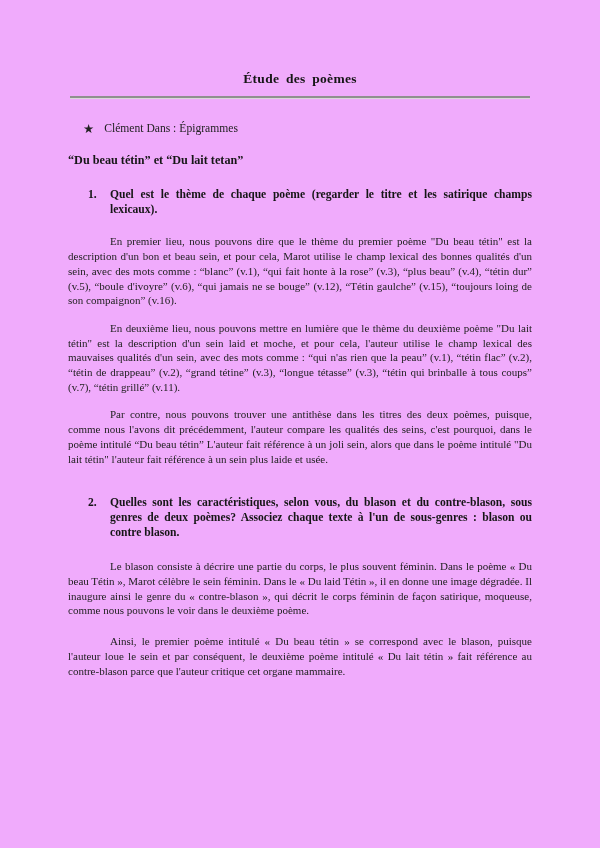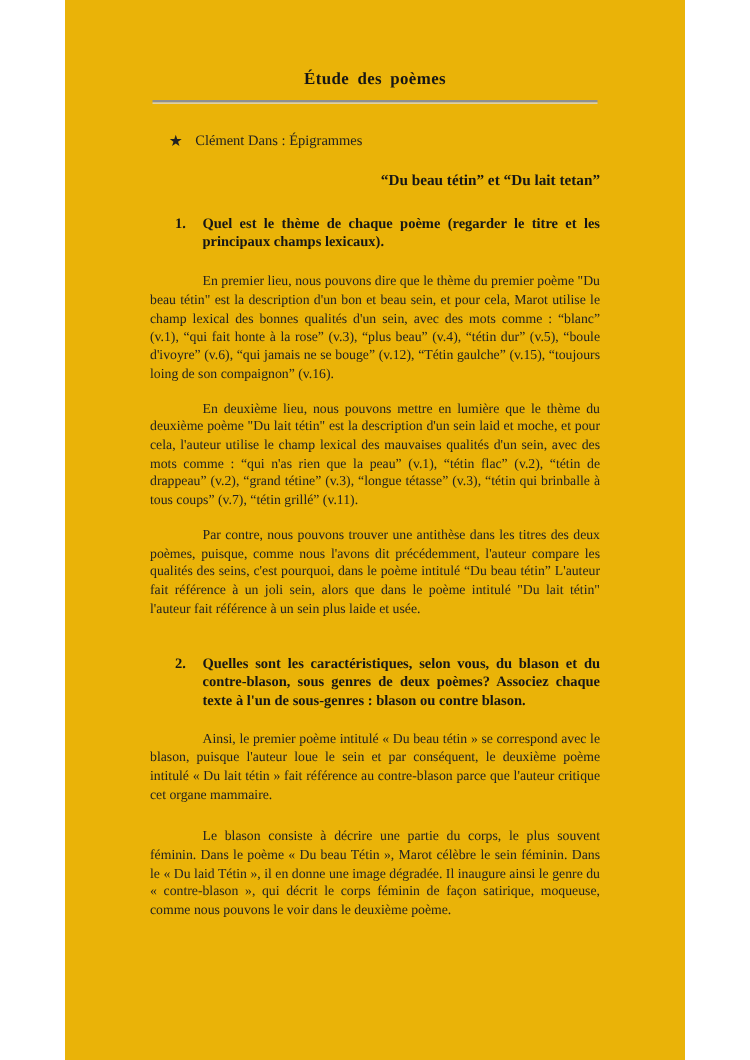"Étude des poèmes" .page { background: #eab308 -> #f0abfc; padding: 55px 68px 0 68px -> 71px 68px 0 68px; width: 496px -> 600px }
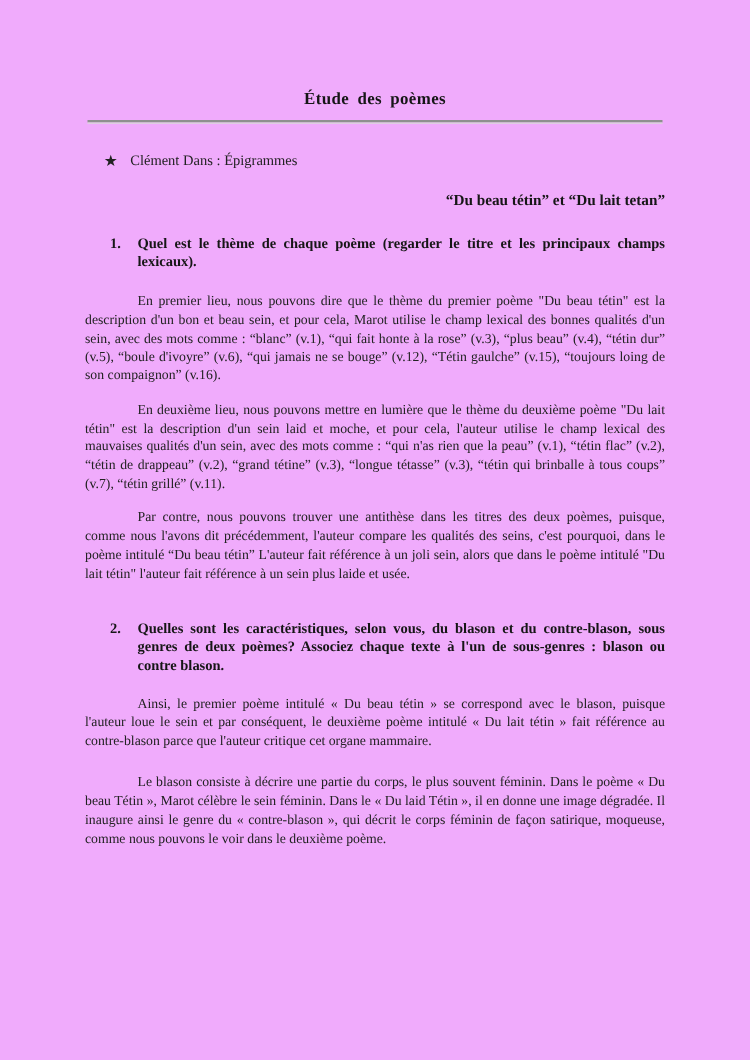"“Du beau tétin” et “Du" .poems-title { text-align: right -> left }
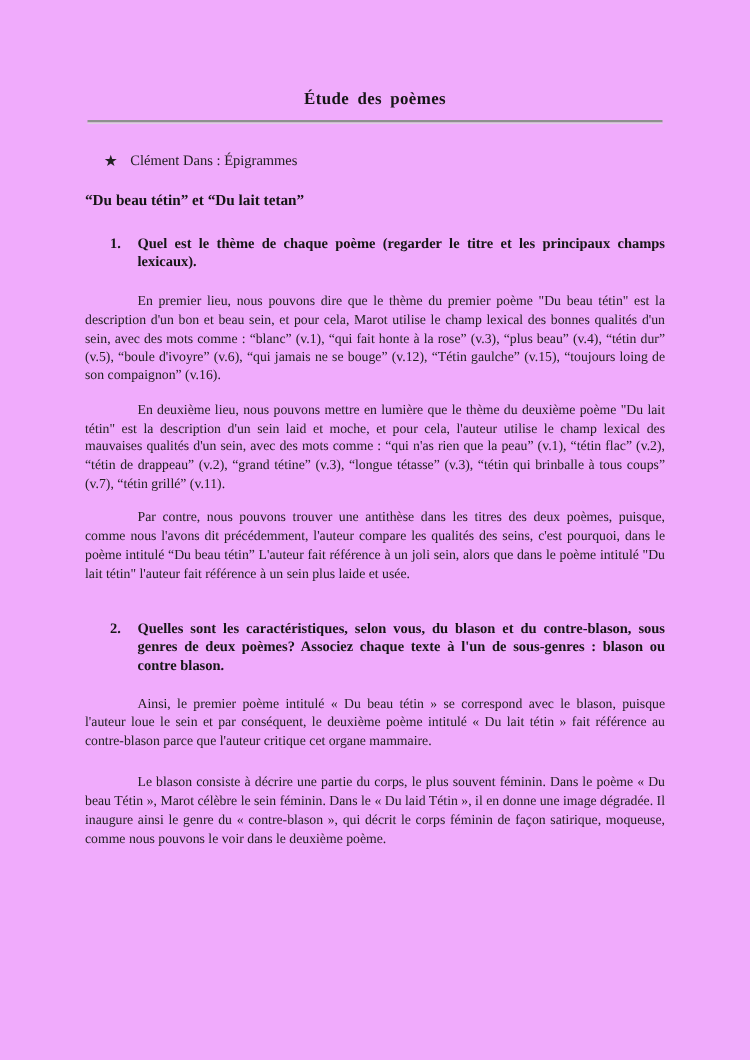"Quel est le thème de" p.q-text { text: principaux -> satirique }
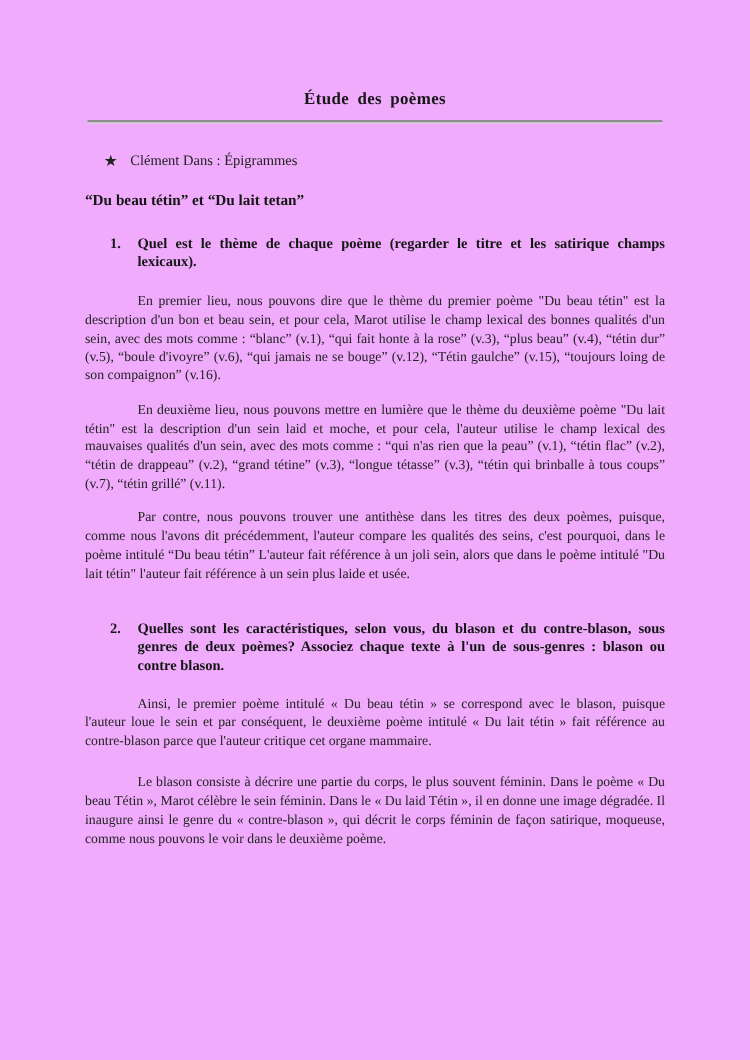"Ainsi, le premier poème intitulé" p.para { order: before "Le blason consiste à décrire" -> after "Le blason consiste à décrire" }
